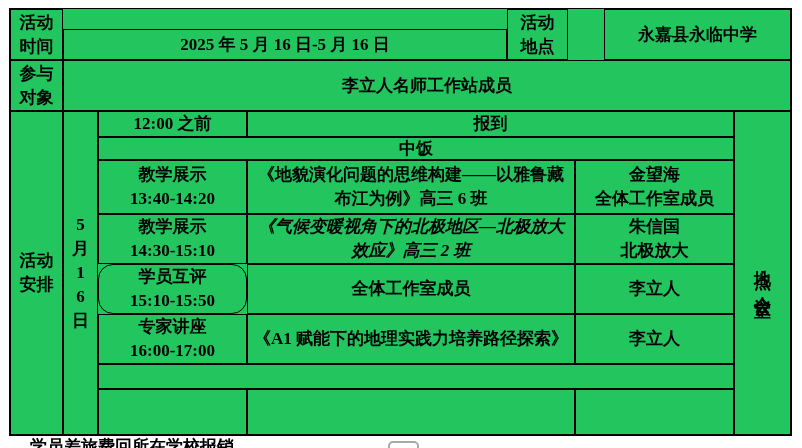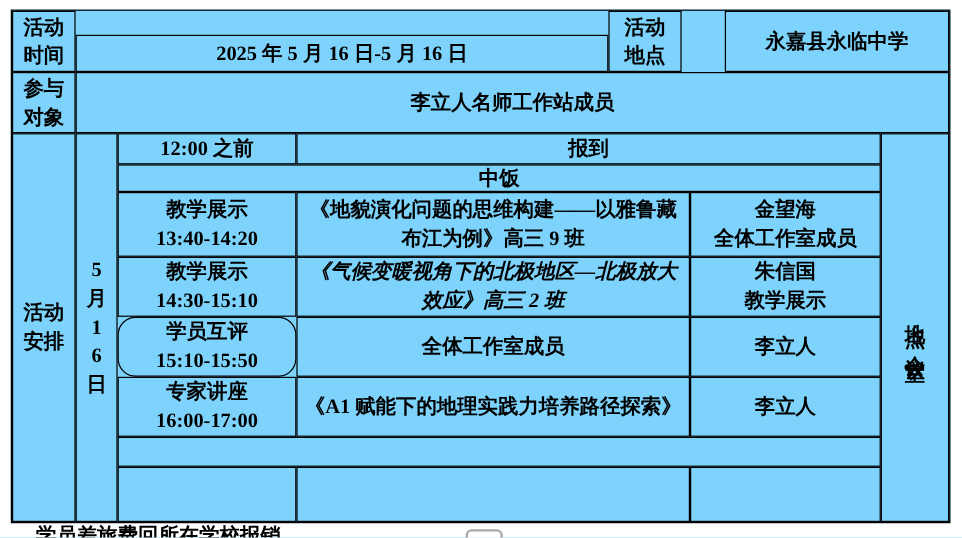"活动" .tbl { background: #7dd3fc -> #22c55e }
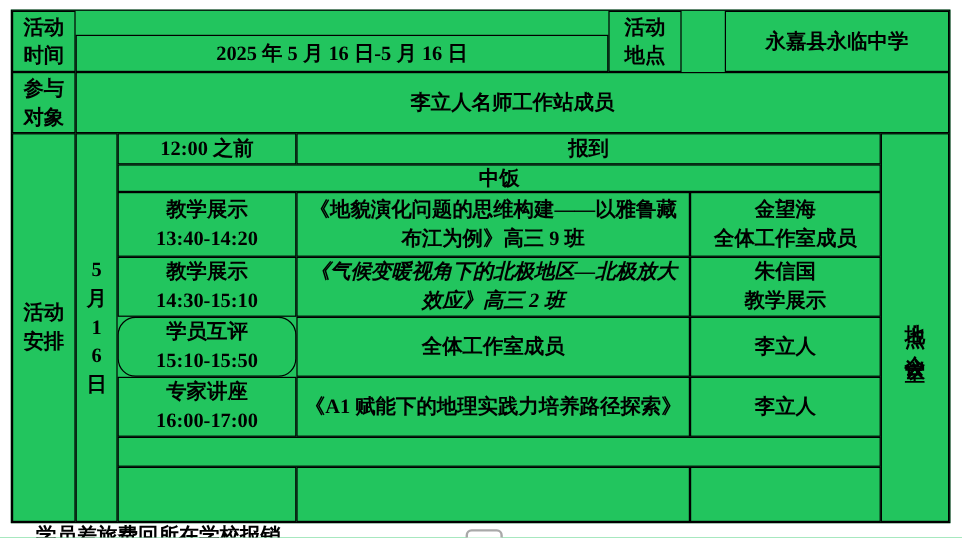"《地貌演化问题的思维构建——以雅鲁藏" div.cell { text: 9 -> 6 }
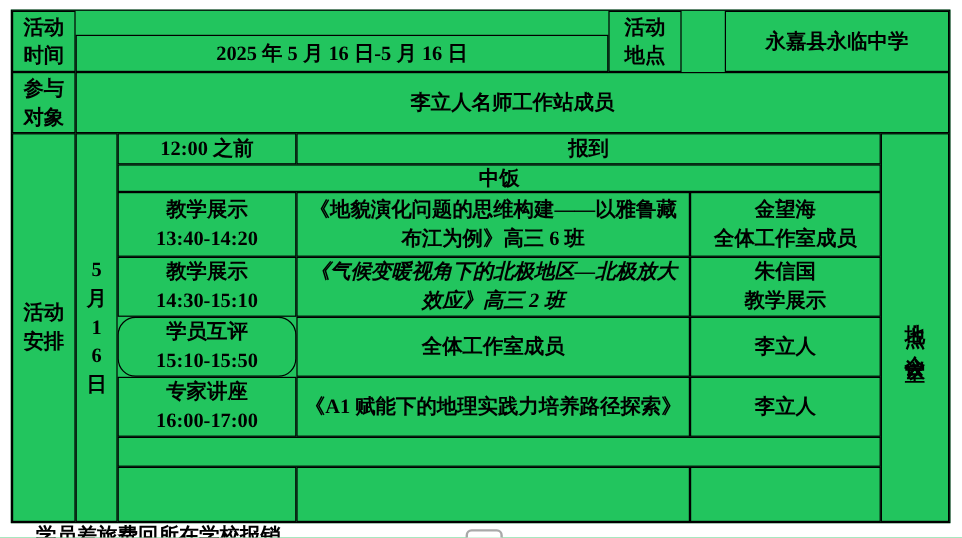"朱信国" div.cell { text: 教学展示 -> 北极放大 }
